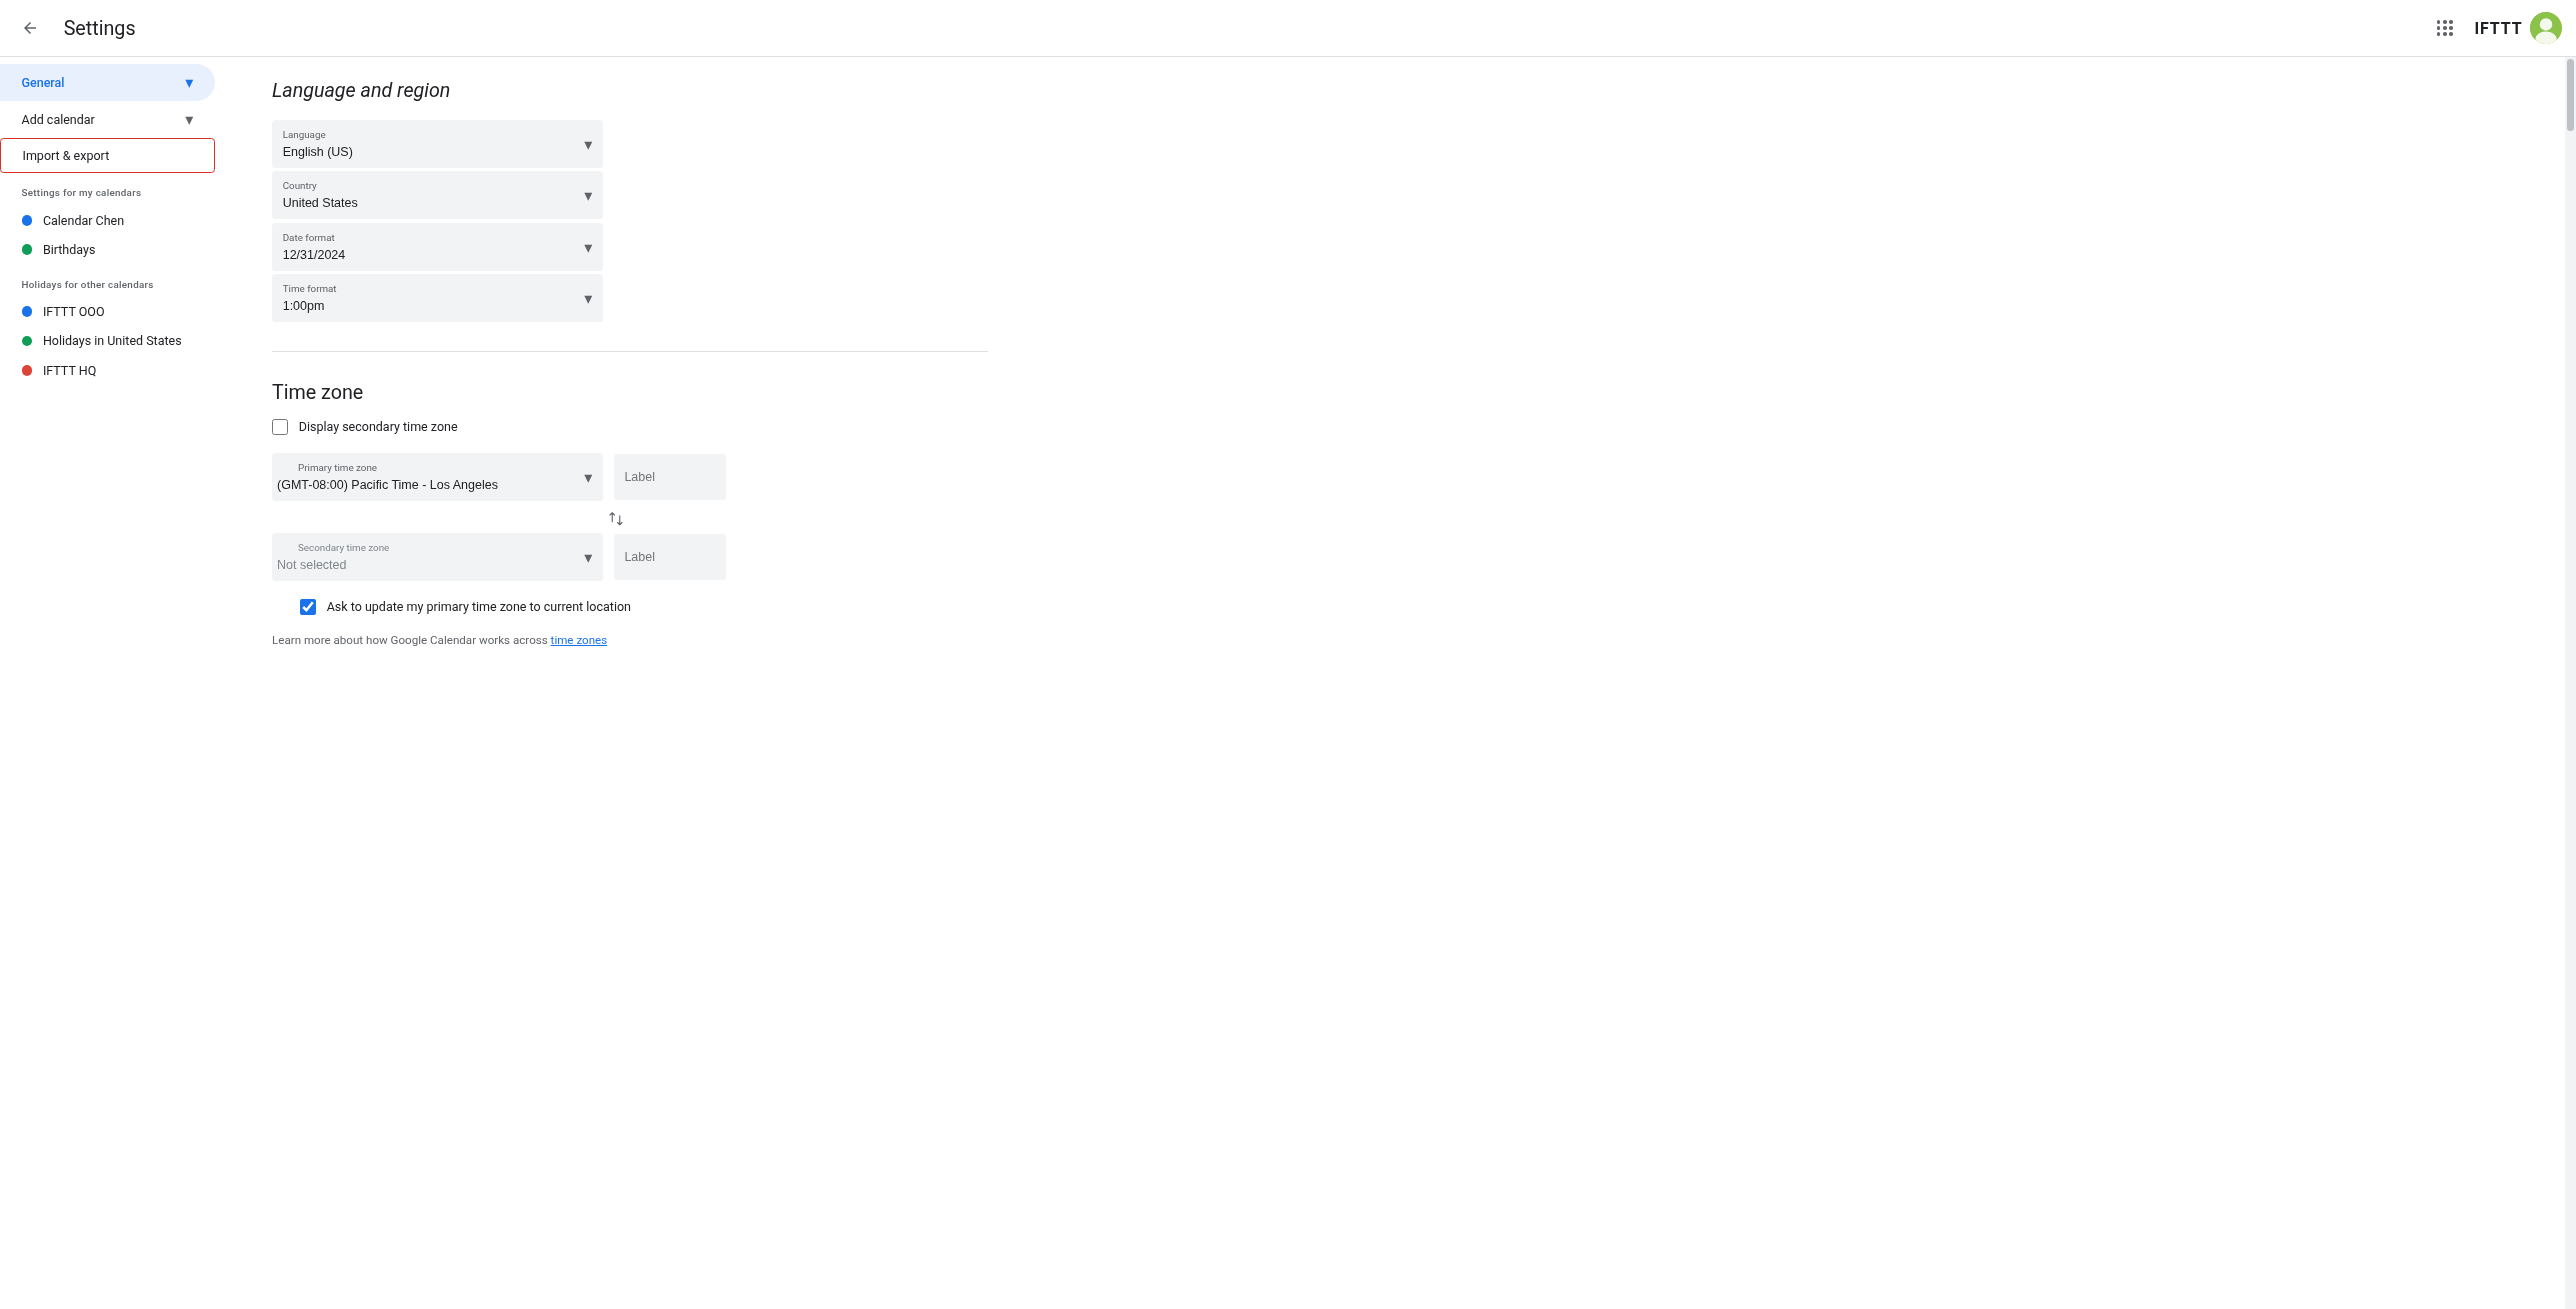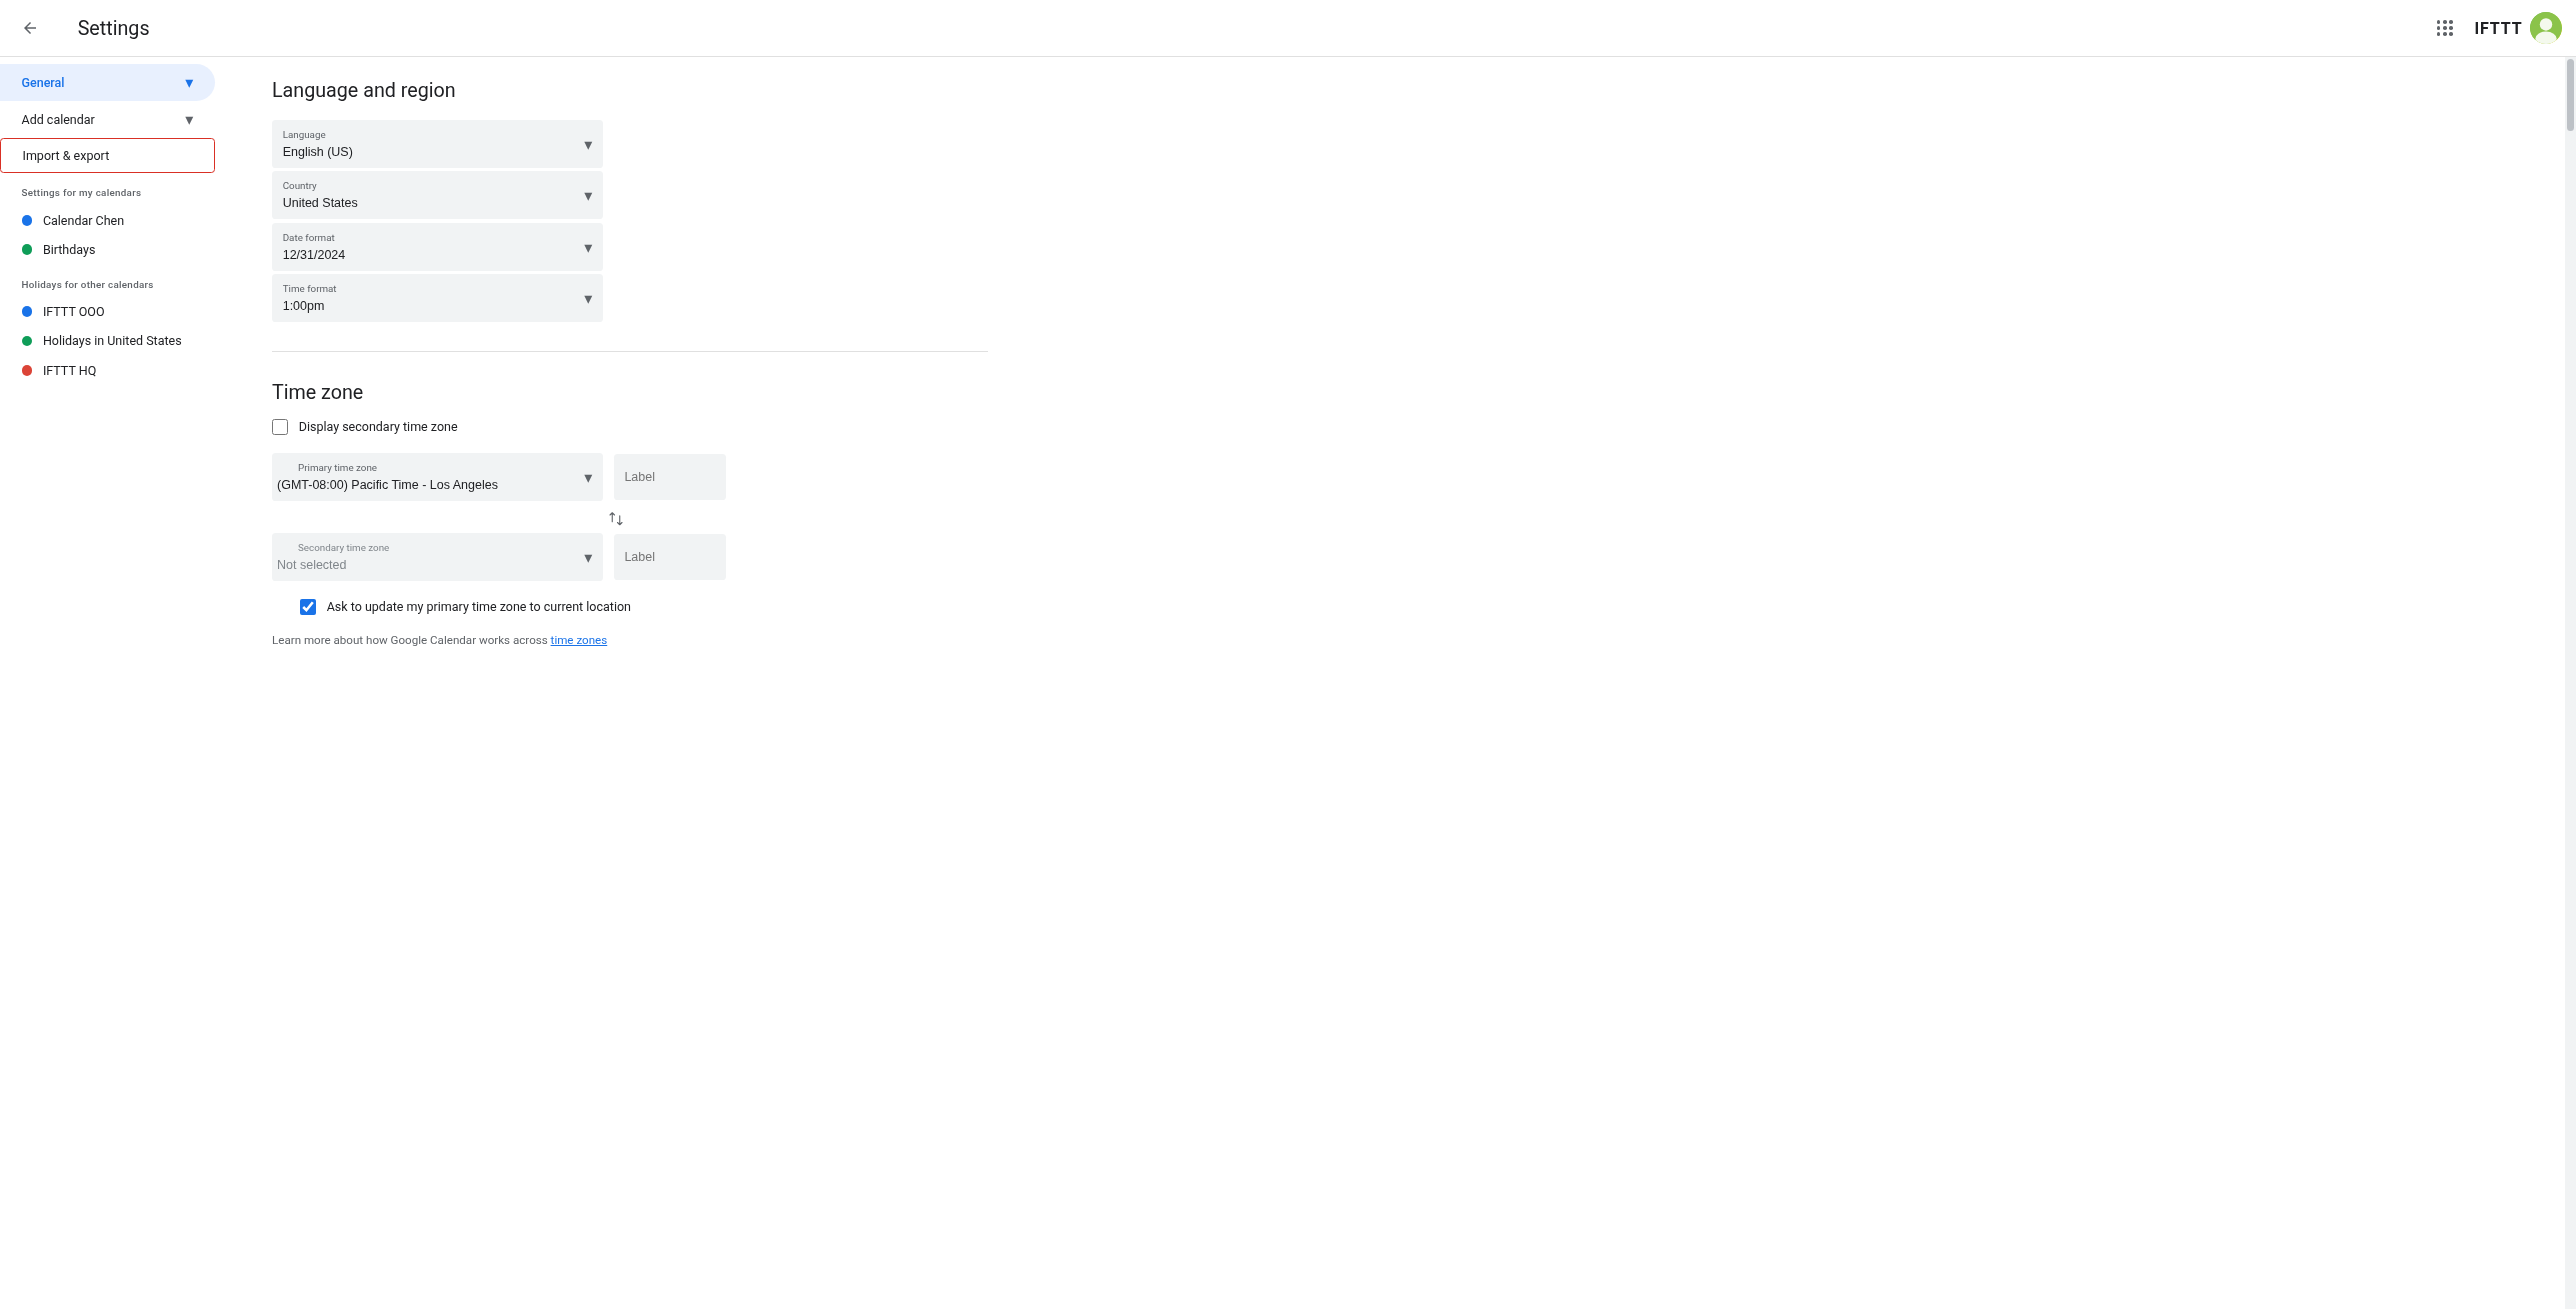"Settings" .header-left { gap: 31px -> 17px }
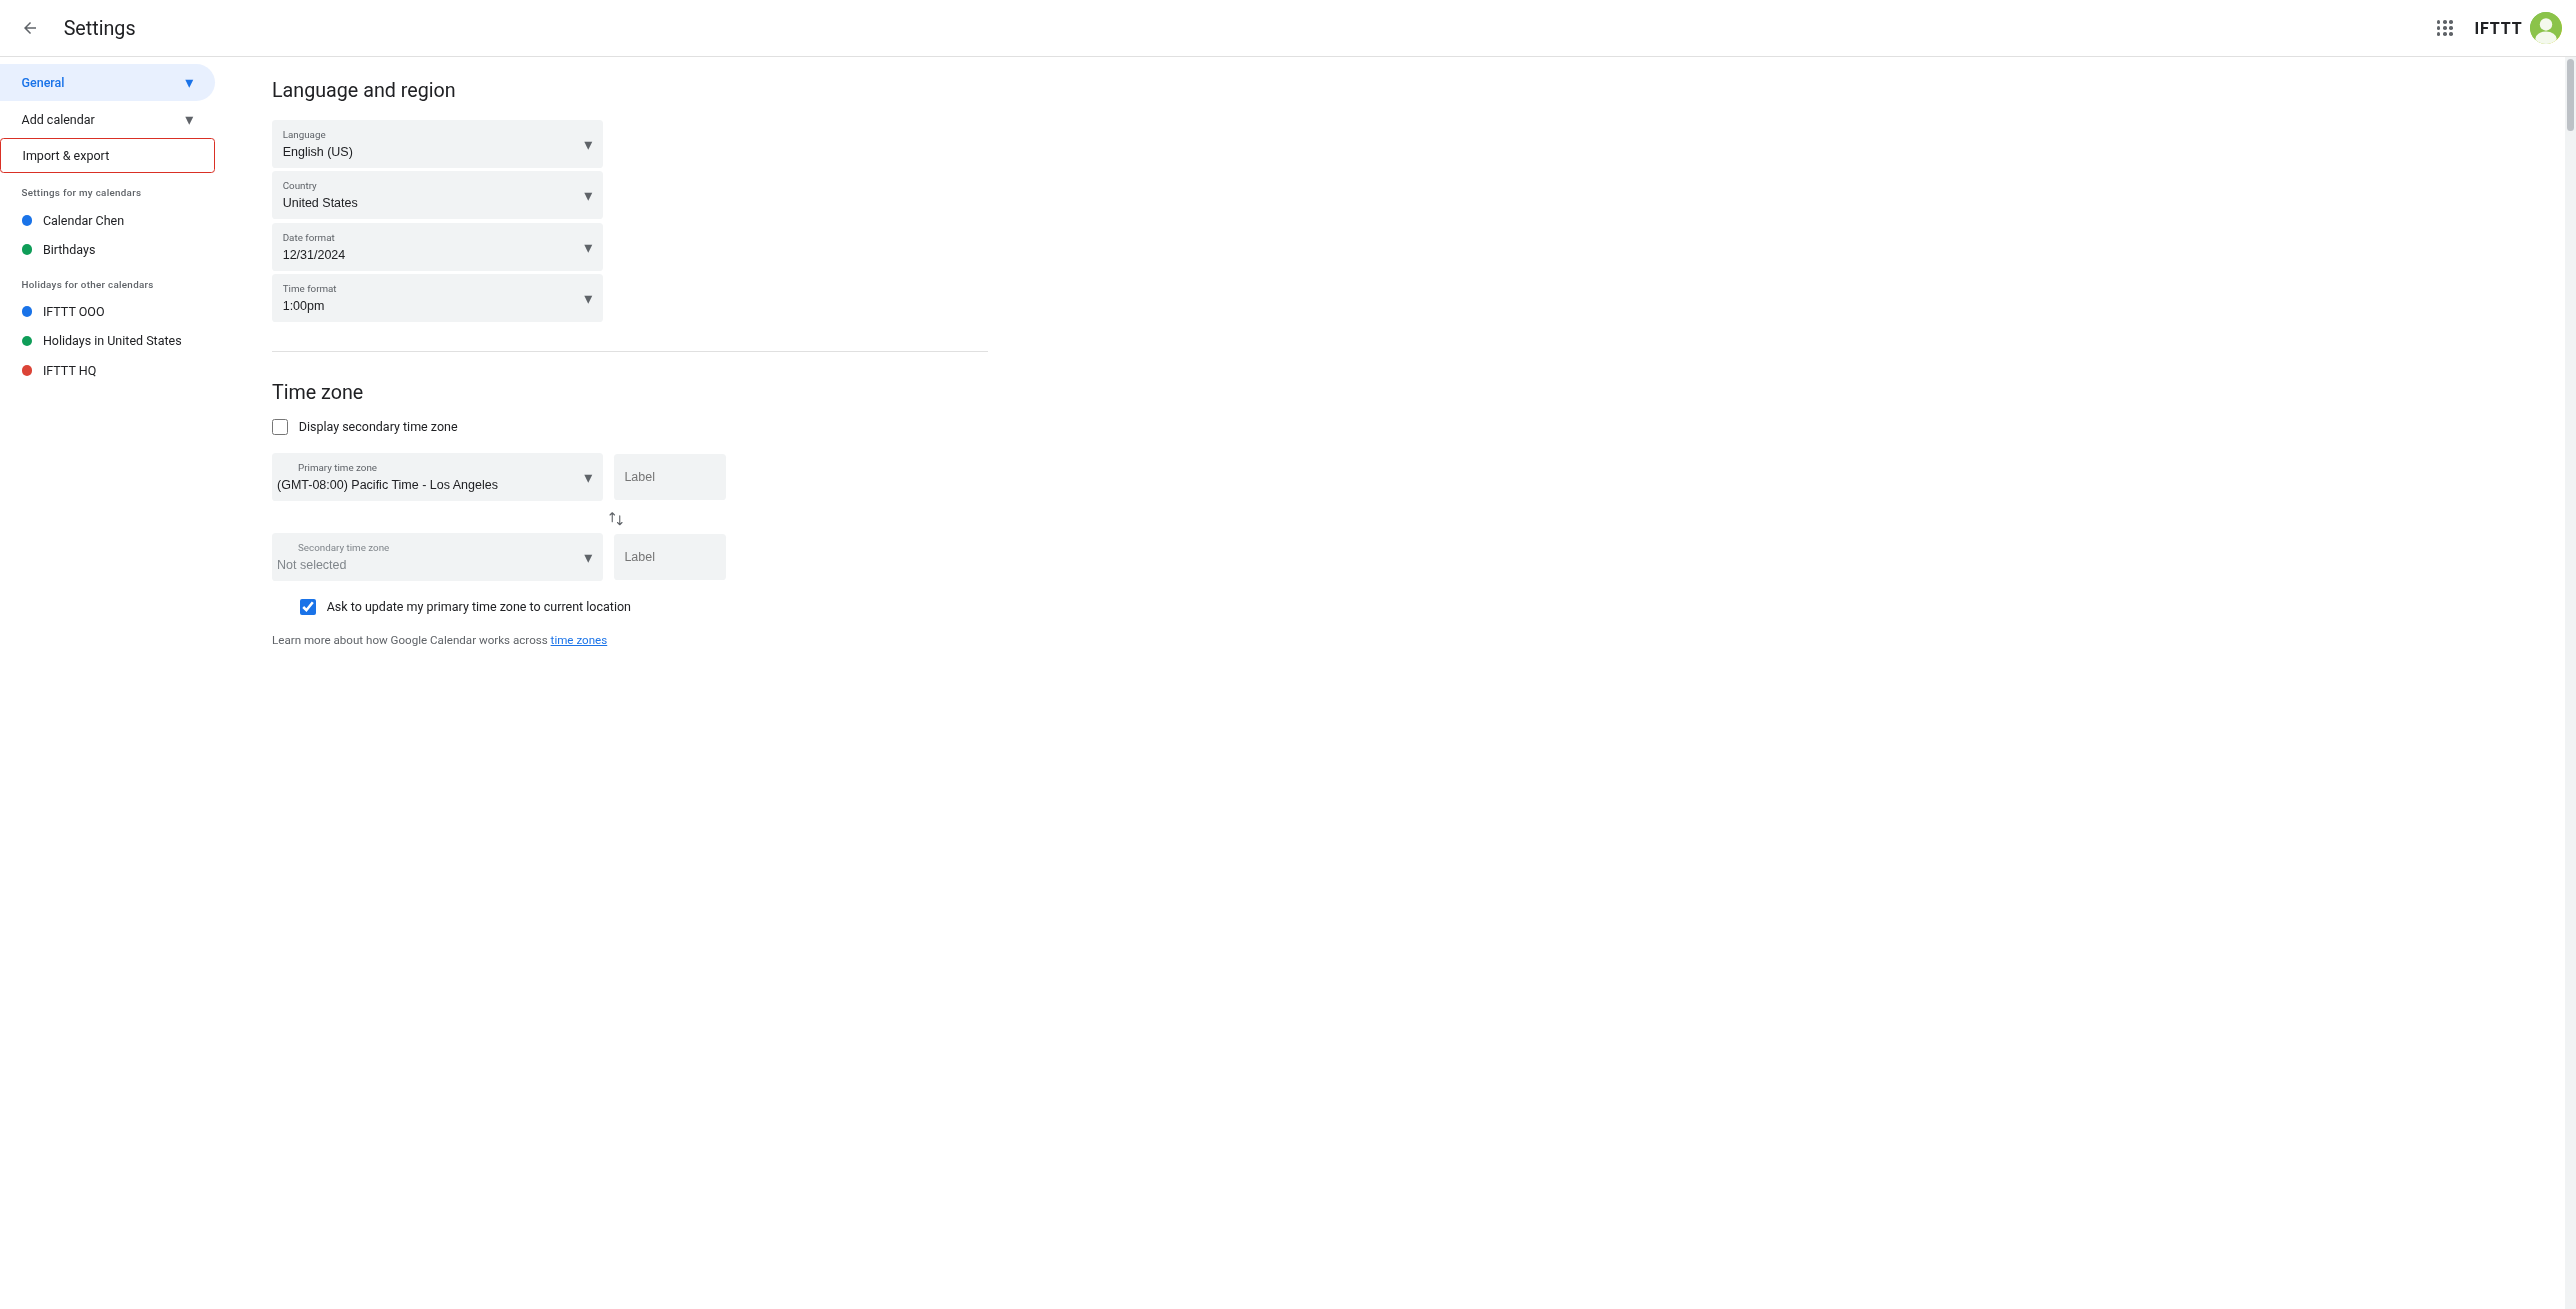"Language and region" .section-title { font-style: none -> italic }
